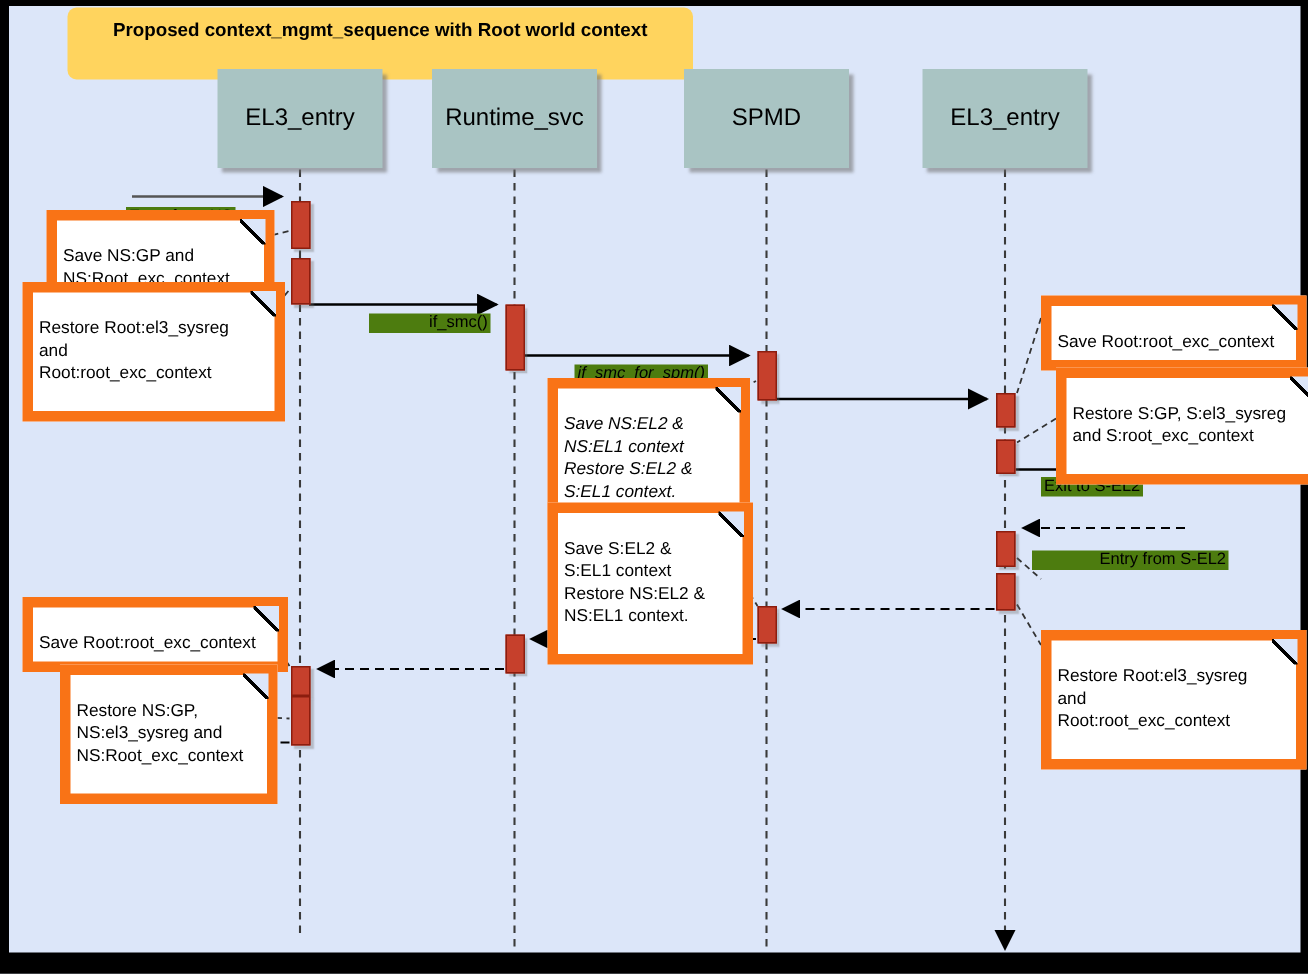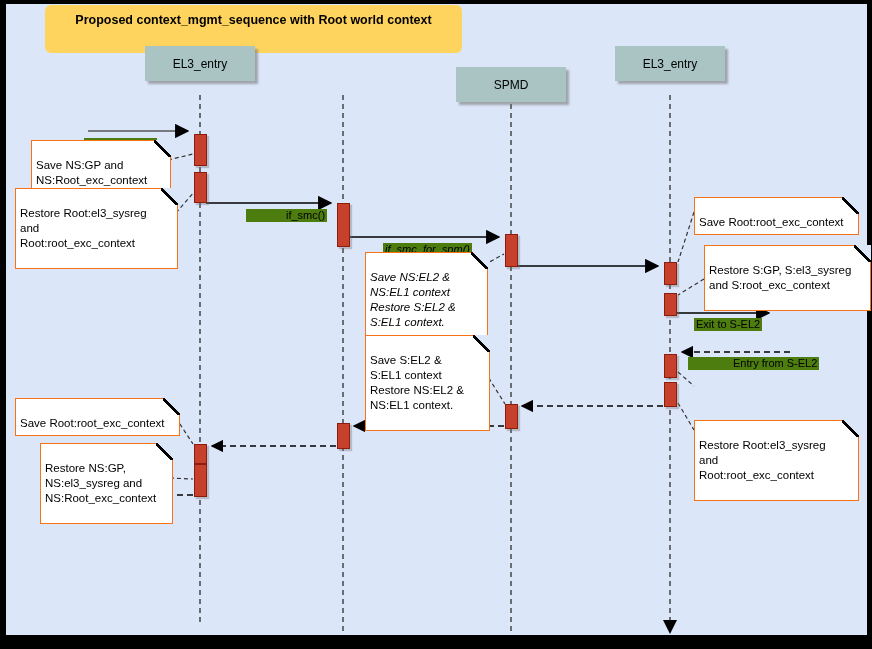"EL3_entry" .actor { font-size: 12px -> 16px; height: 35px -> 66px }
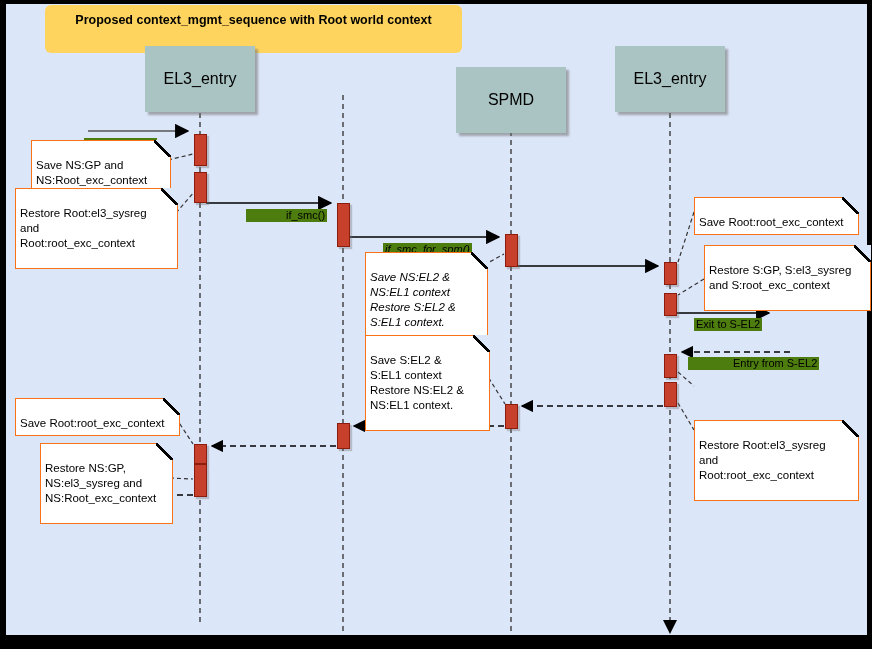"Runtime_svc" div.actor { html: none -> <div> <span>Runtime_svc</span> </div> }
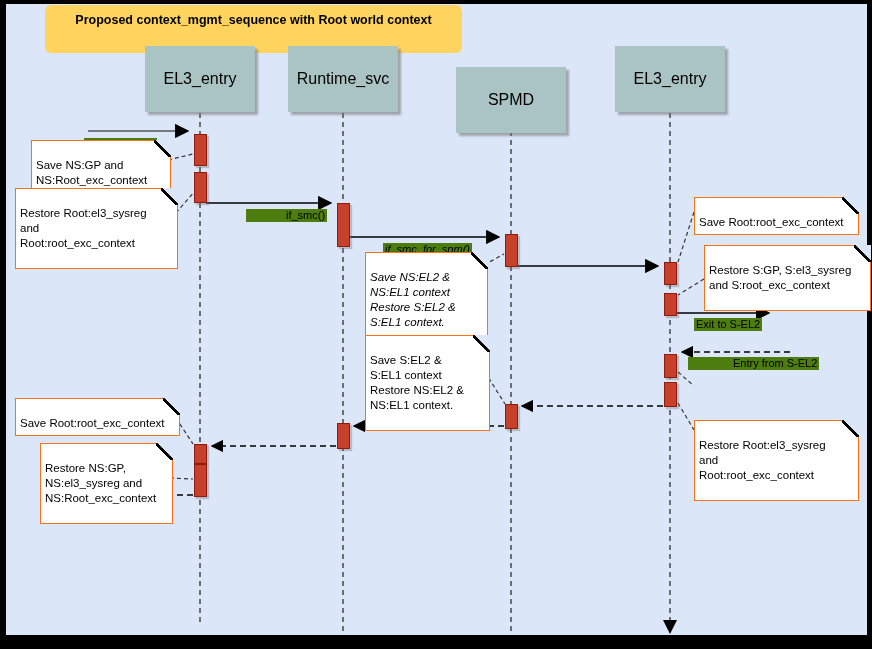"SPMD" .actor.a3 { margin-top: 21px -> none }
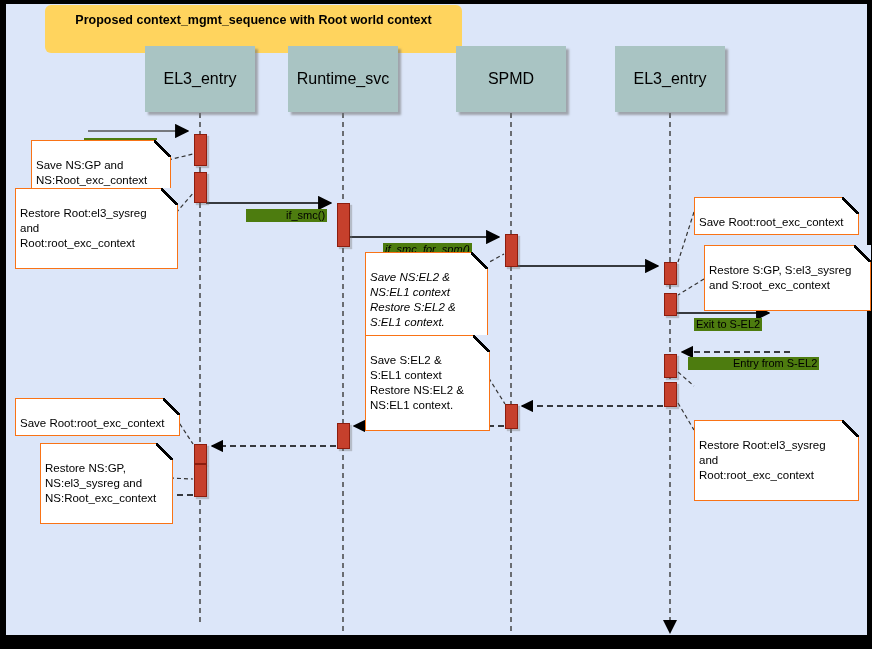"Save NS:GP and" .note { border: 1px solid #f97316 -> 7px solid #f97316 }
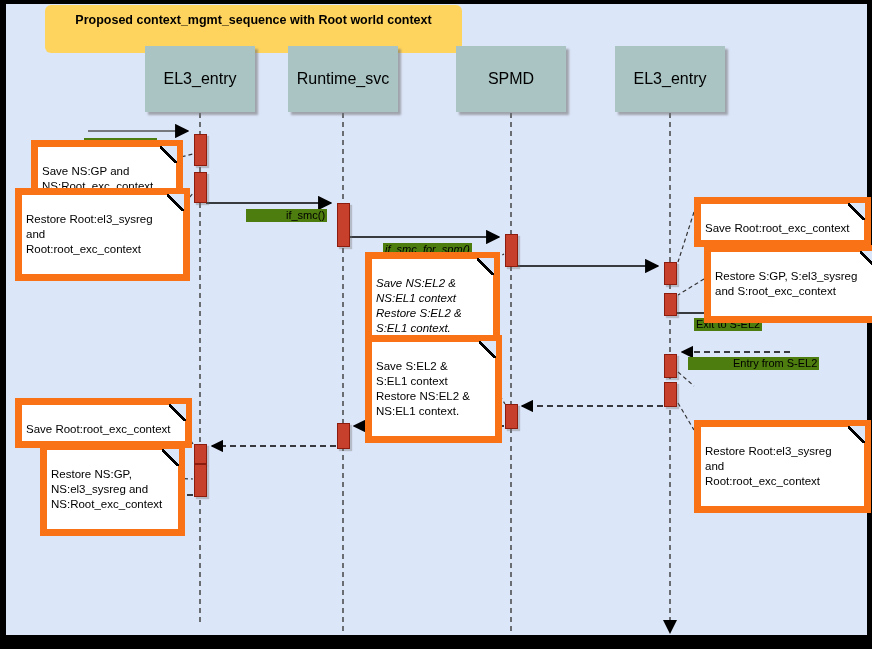"Entry from S-EL2" div.msg-label { top: 337px -> 347px }
